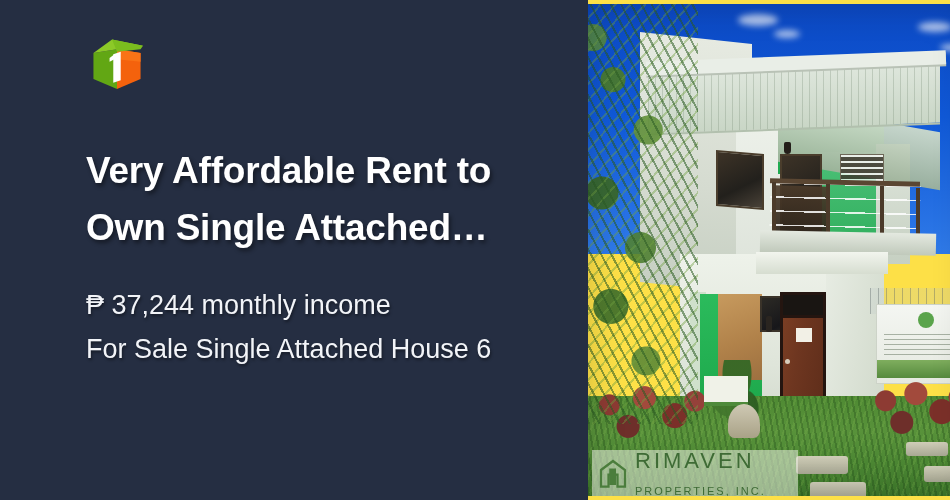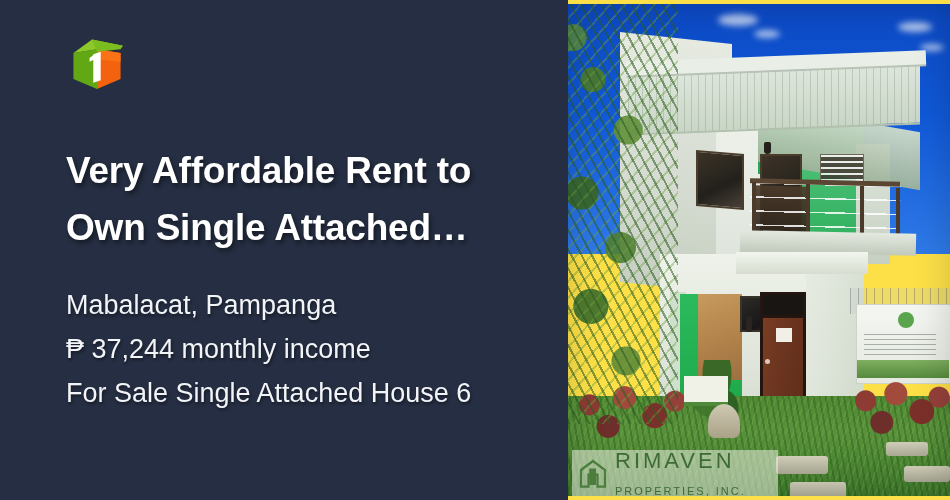"Very Affordable Rent to Own" #left-panel { margin-left: none -> 20px }
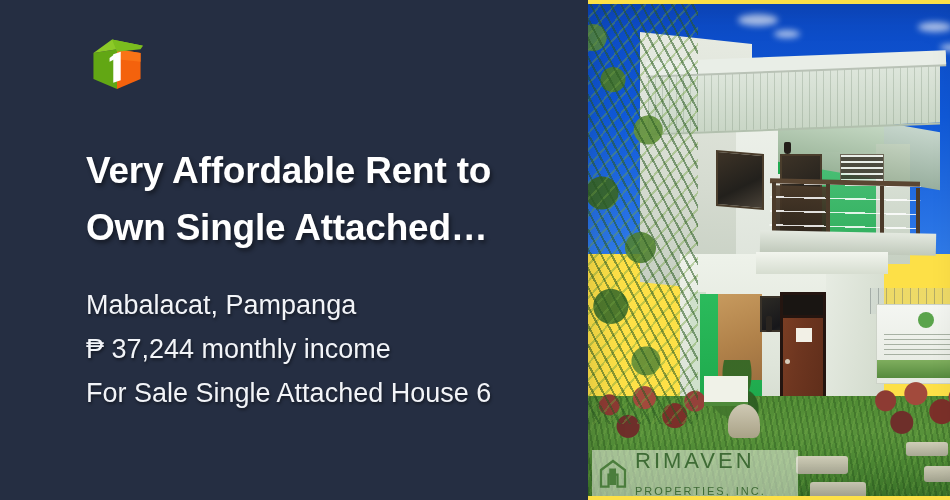"Mabalacat, Pampanga" div.meta-line { html: <div>Mabalacat, Pampanga</div> -> none }
